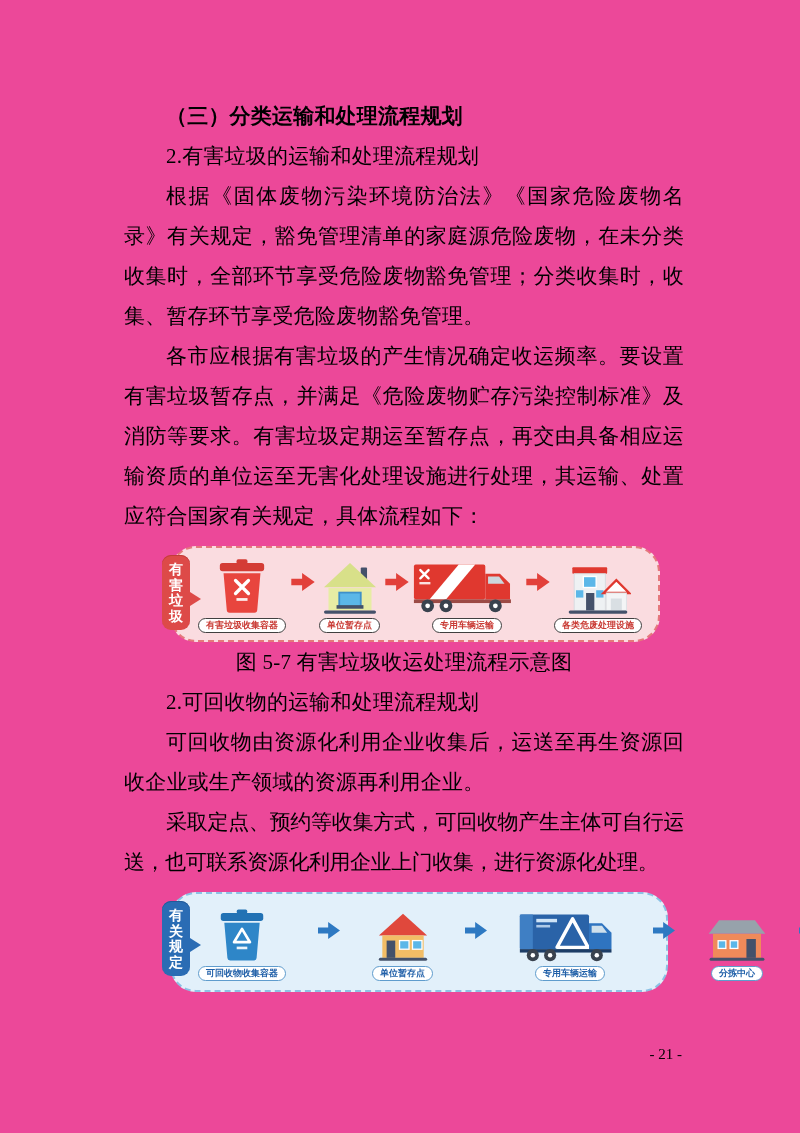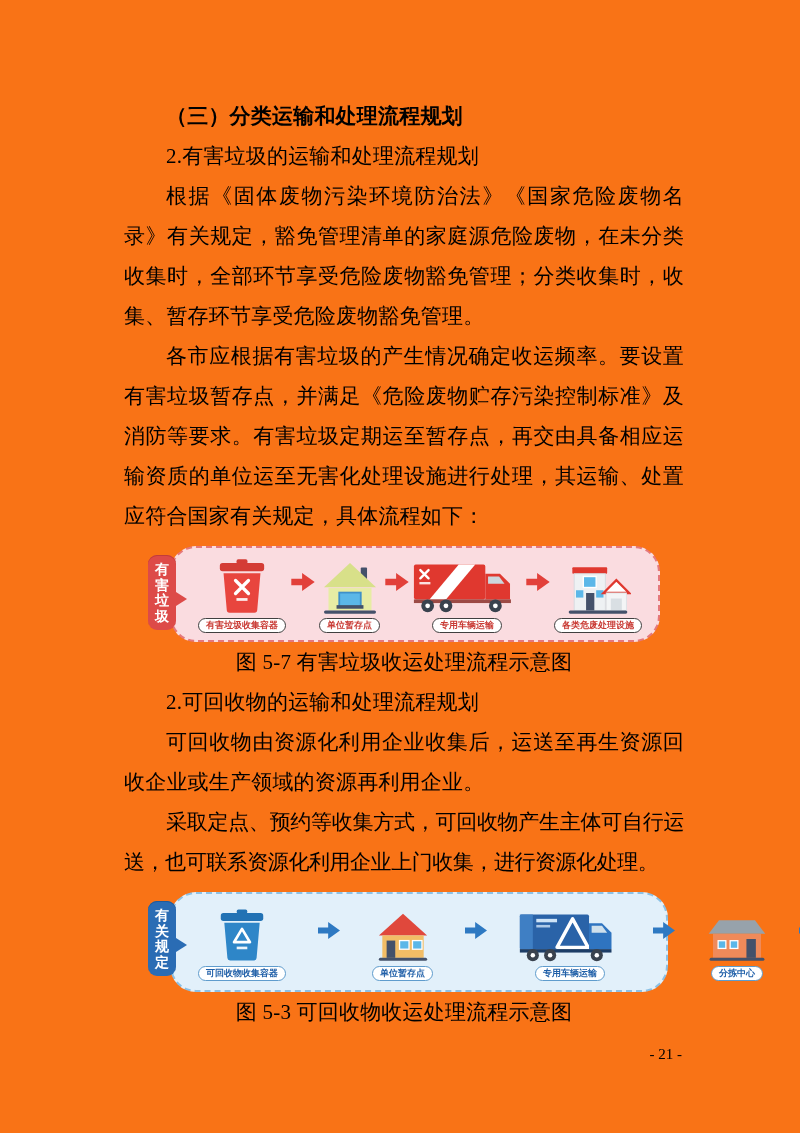"（三）分类运输和处理流程规划" .page { background: #f97316 -> #ec4899 }
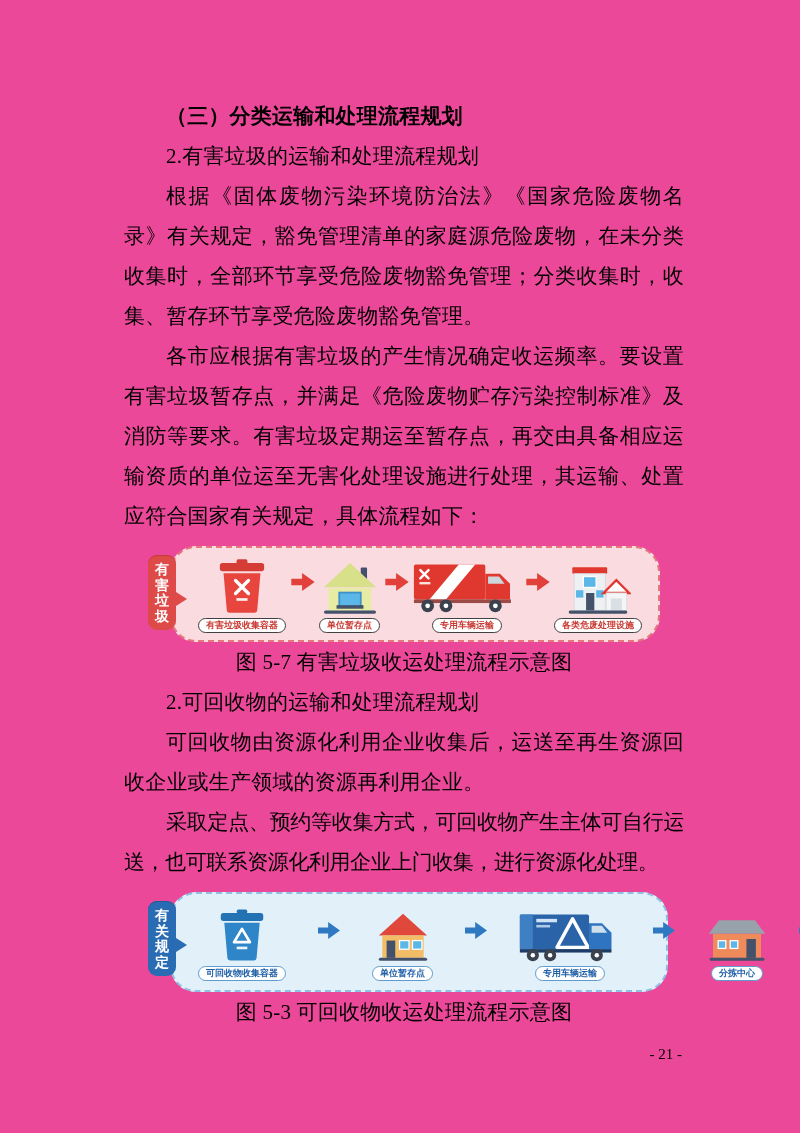"有害垃圾" .pill { left: 0 -> 14px }
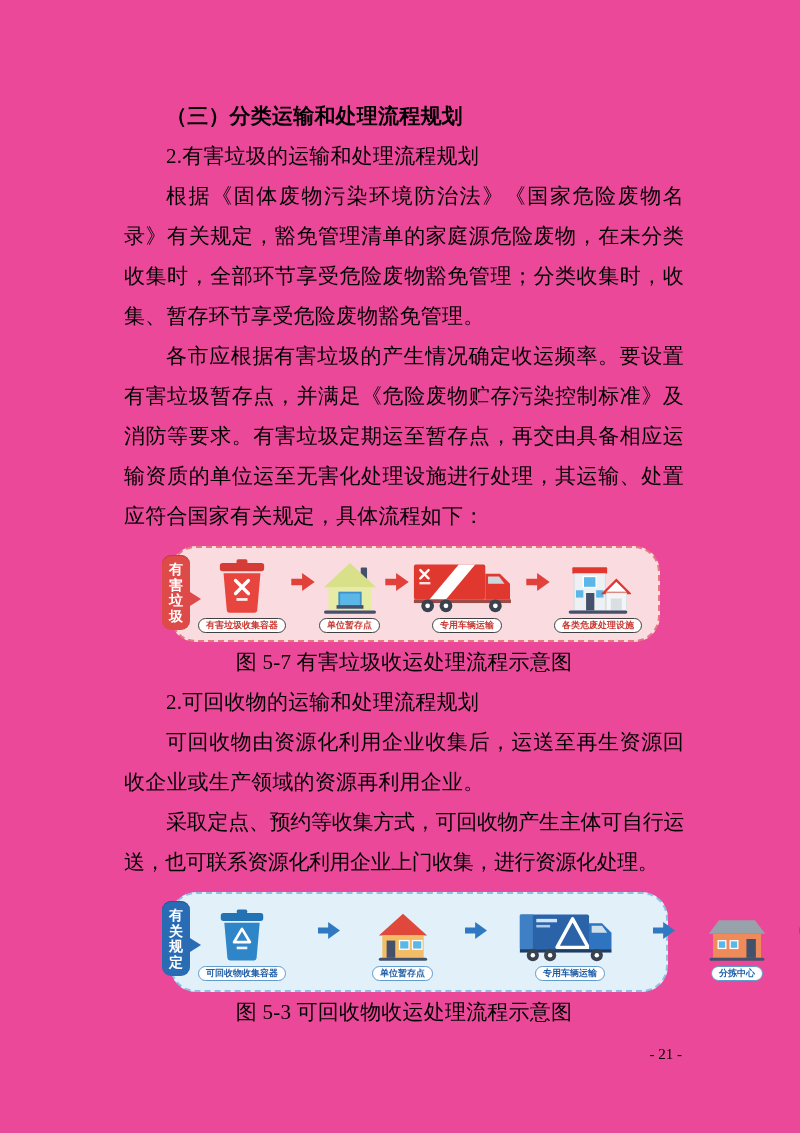"图 5-3 可回收物收运处理流程示意图" p.caption { html: <p>图 5-3 可回收物收运处理流程示意图</p> -> none }
